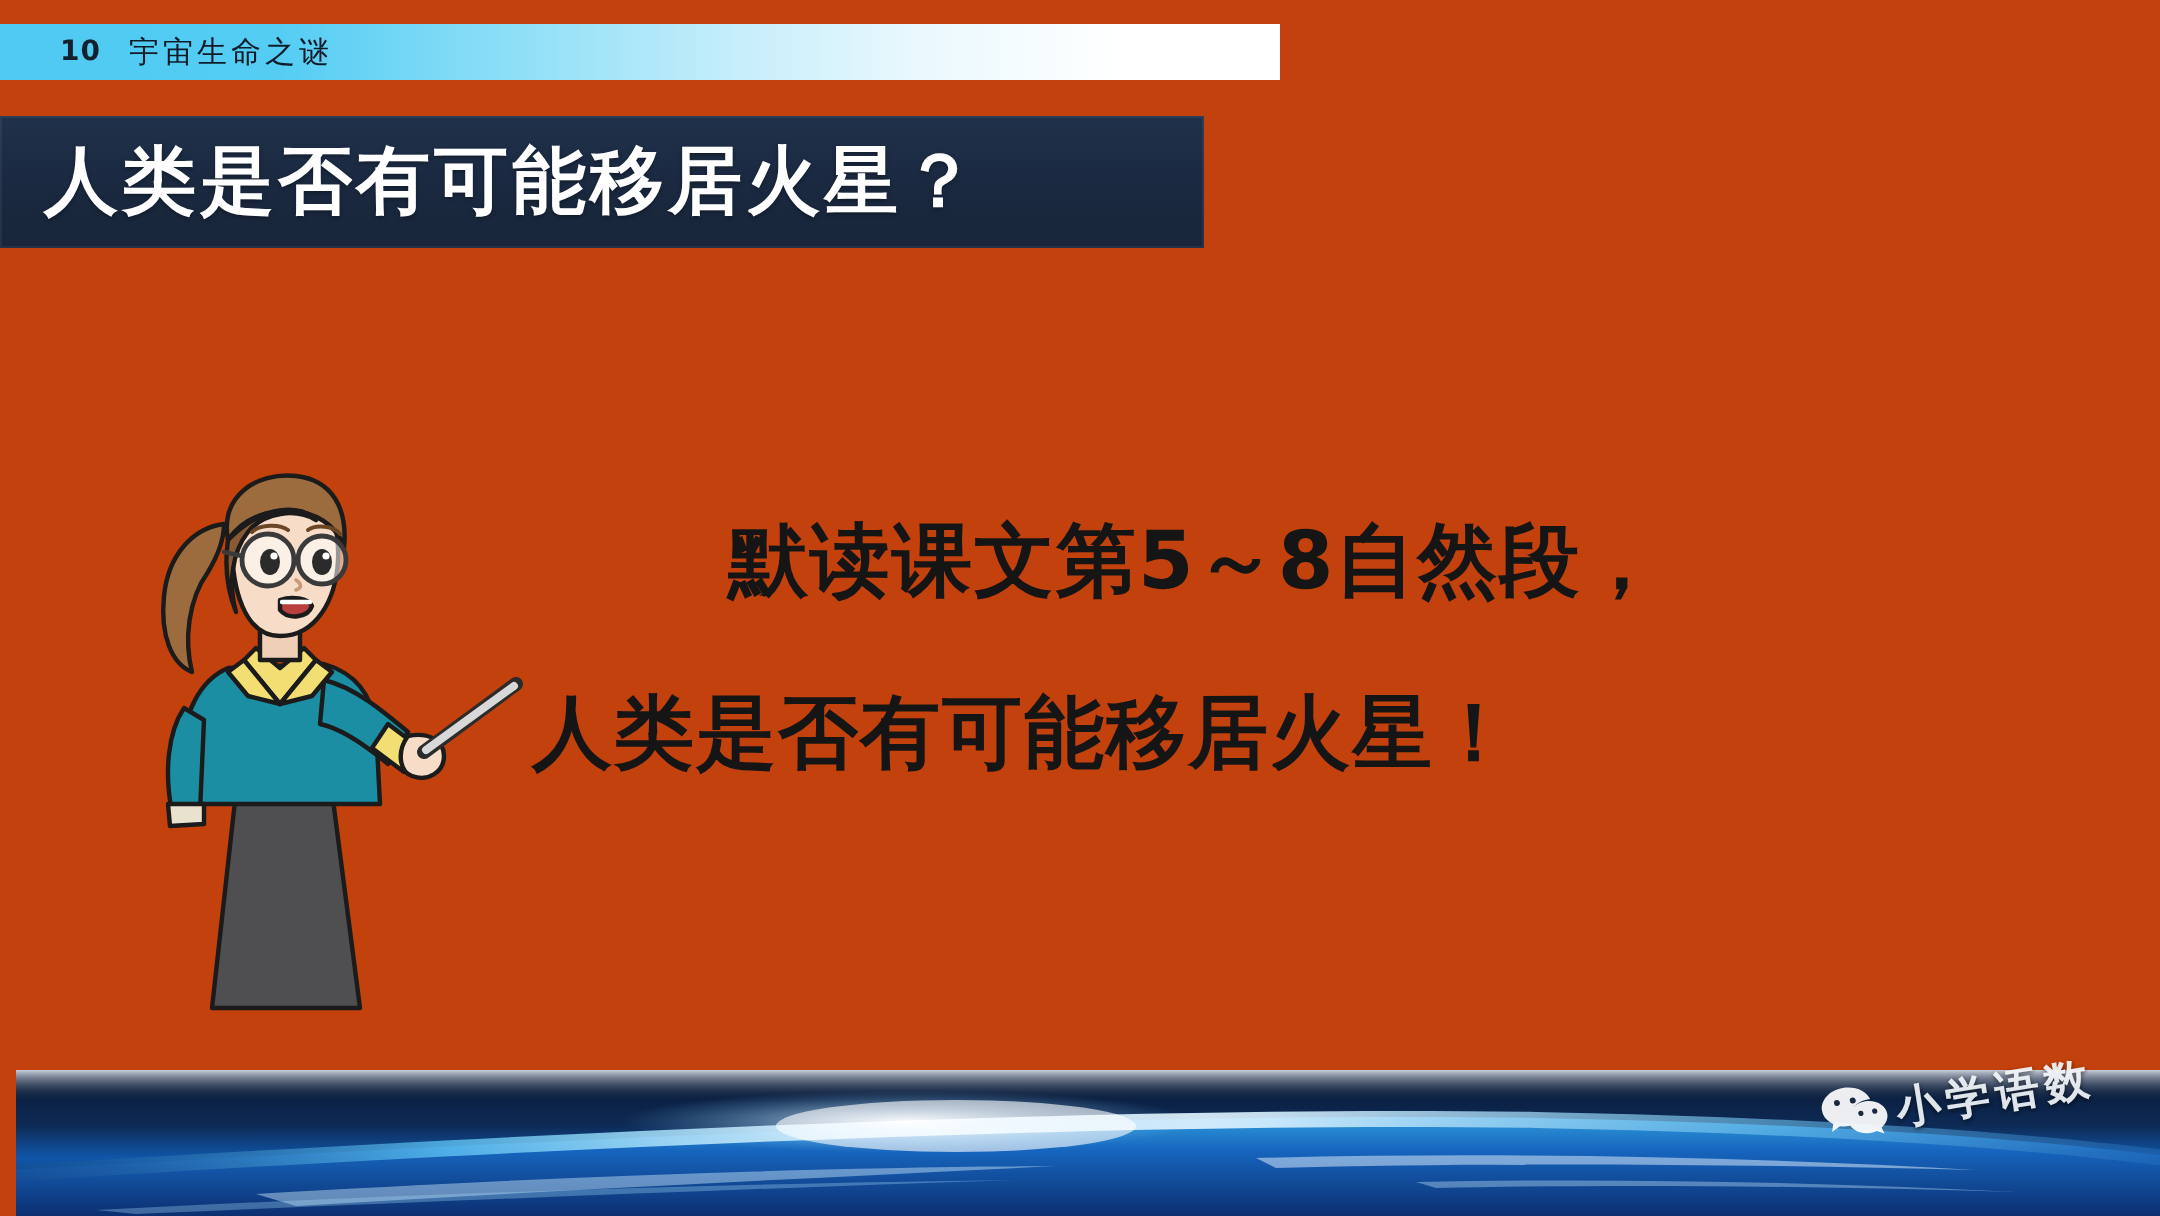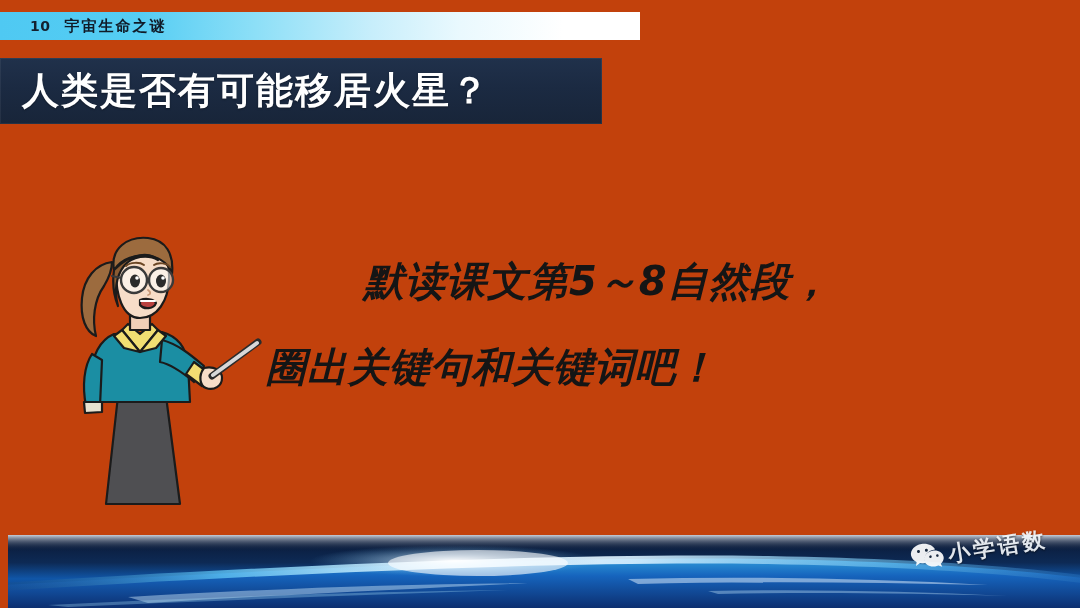"宇宙生命之谜" .lesson-title { font-weight: 700 -> 400 }
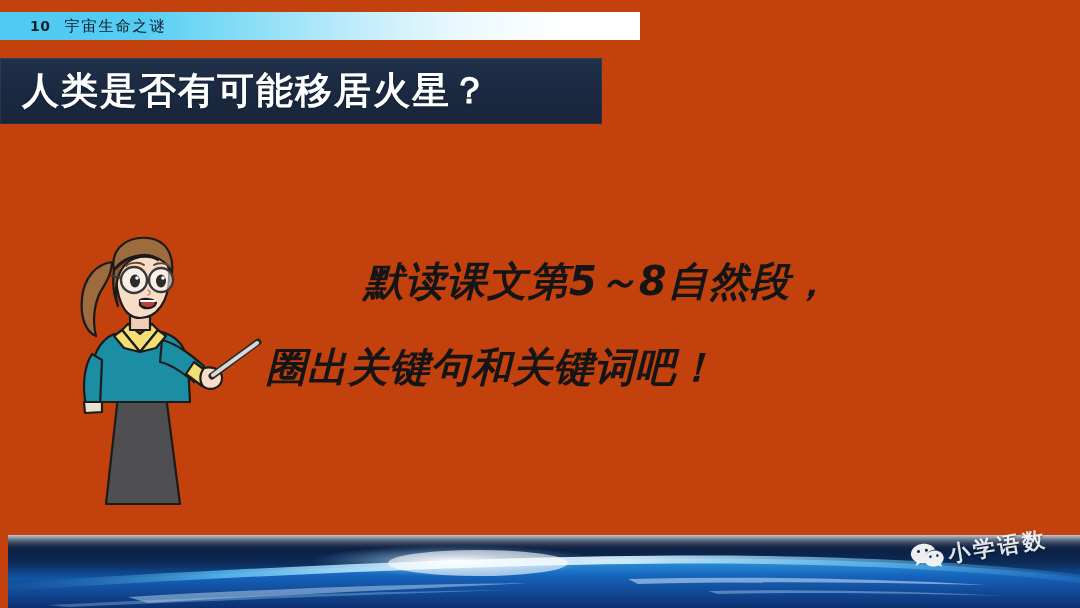"默读课文第5～8自然段，" .instr-line { font-style: italic -> none }
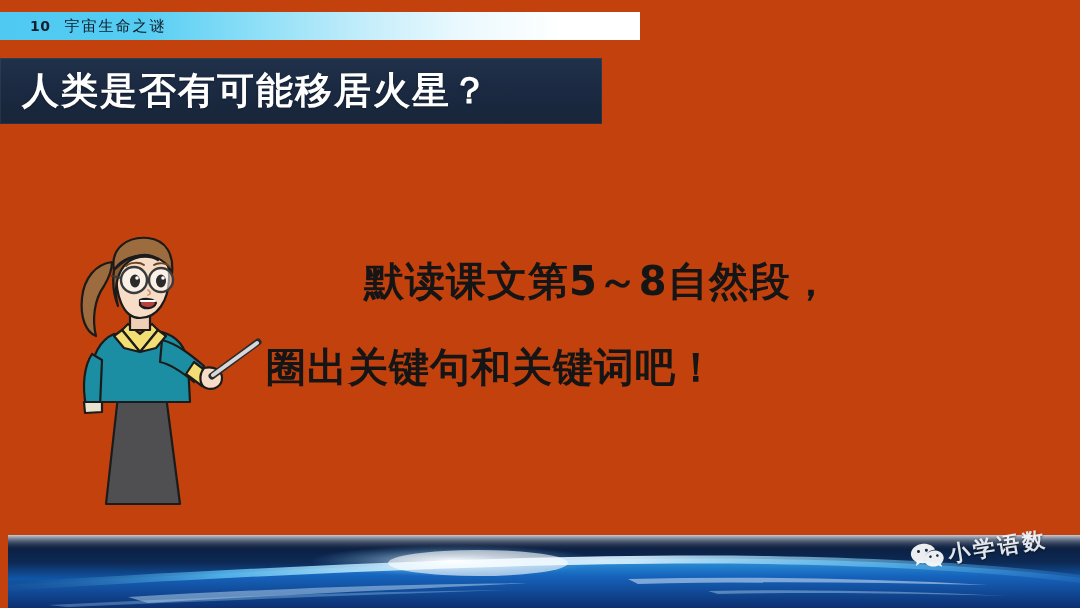"圈出关键句和关键词吧！" div.instr-line { text: 圈出关键句和关键词吧 -> 人类是否有可能移居火星 }
